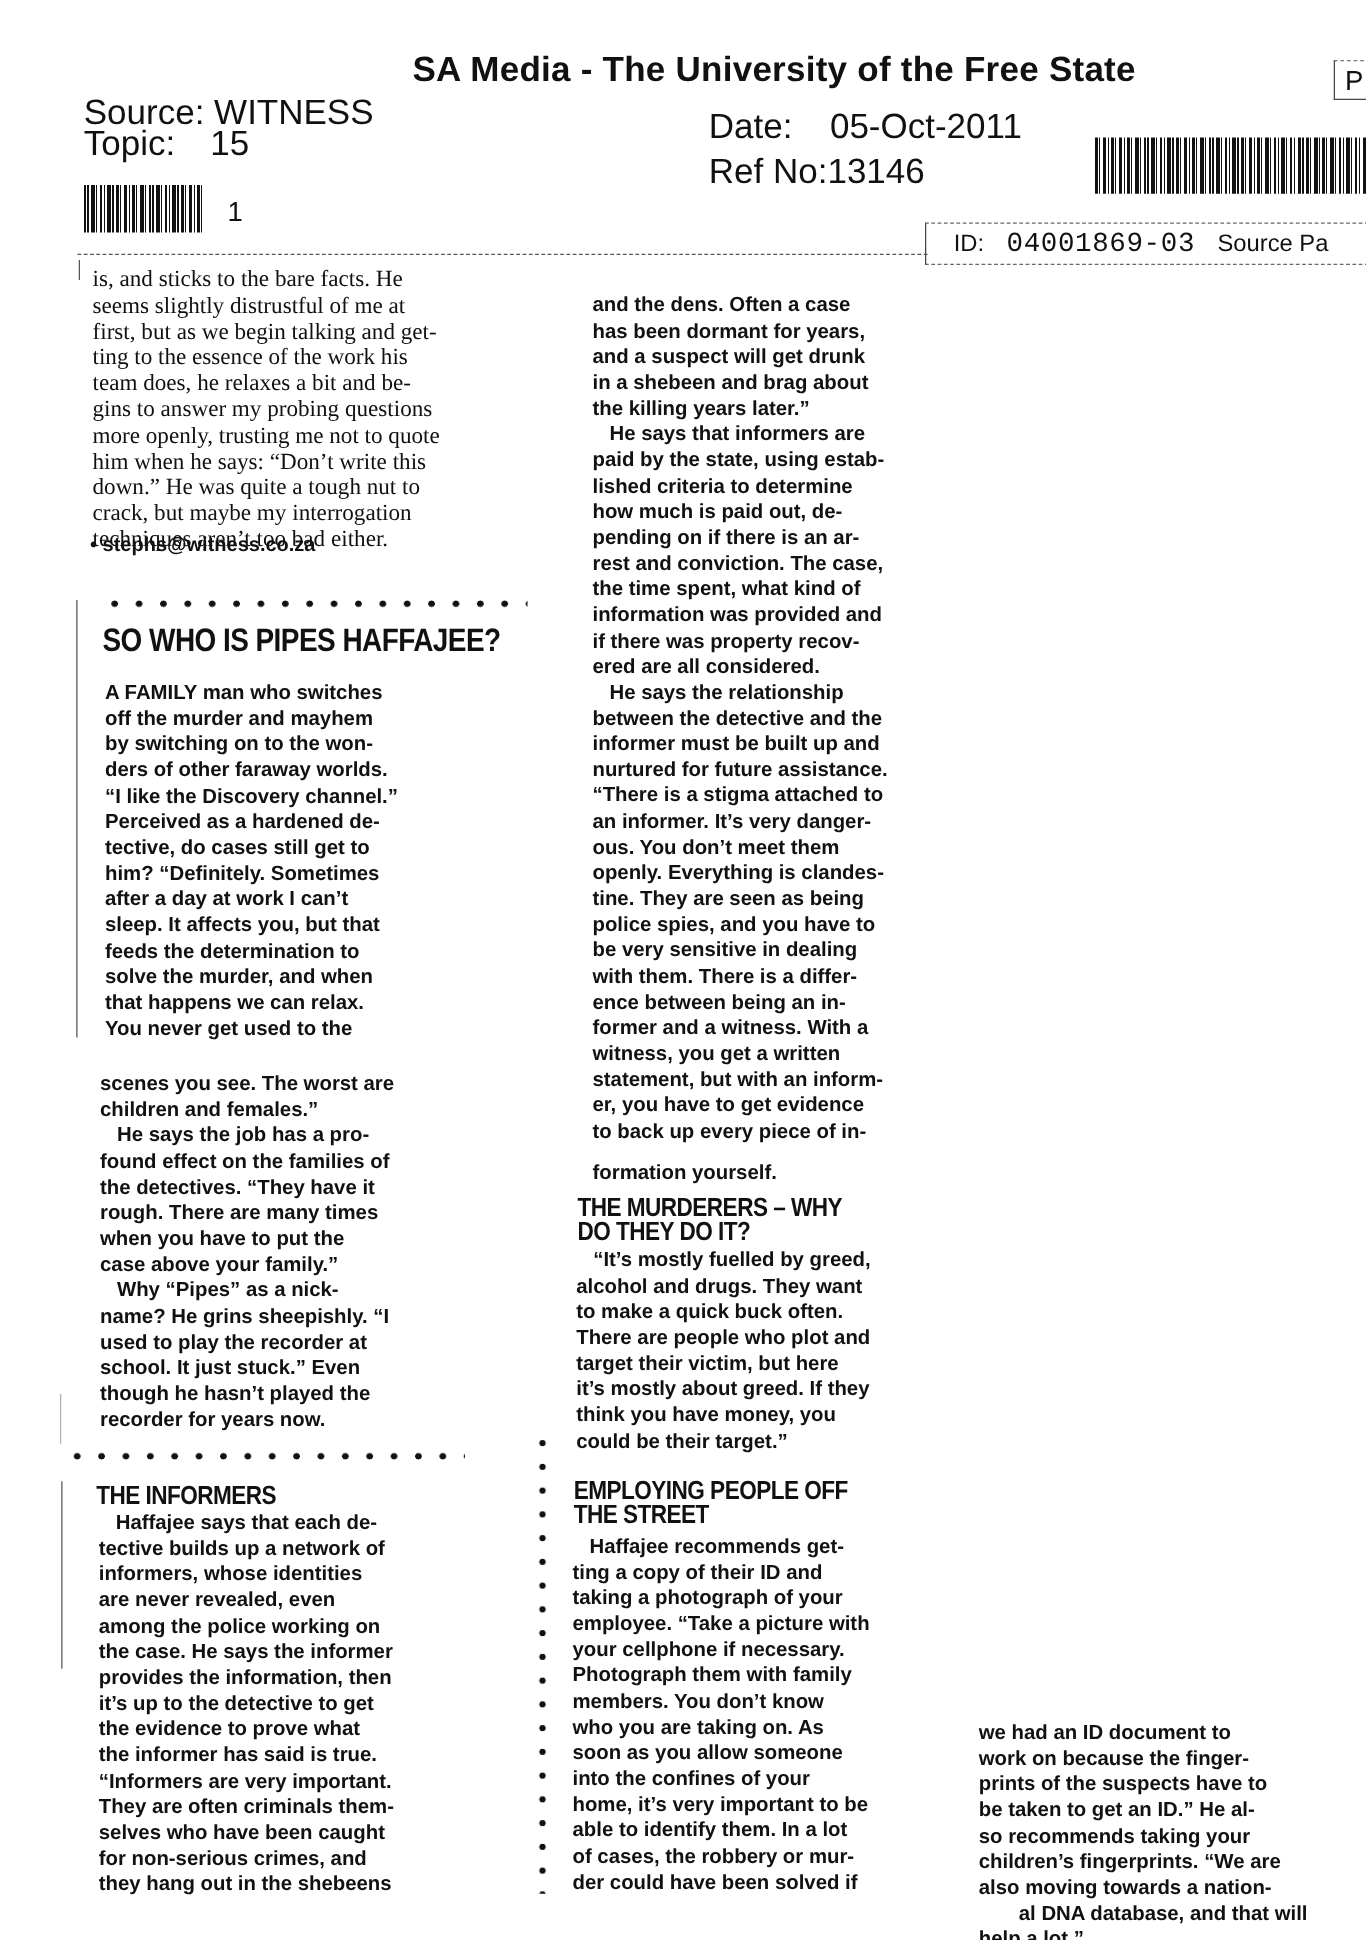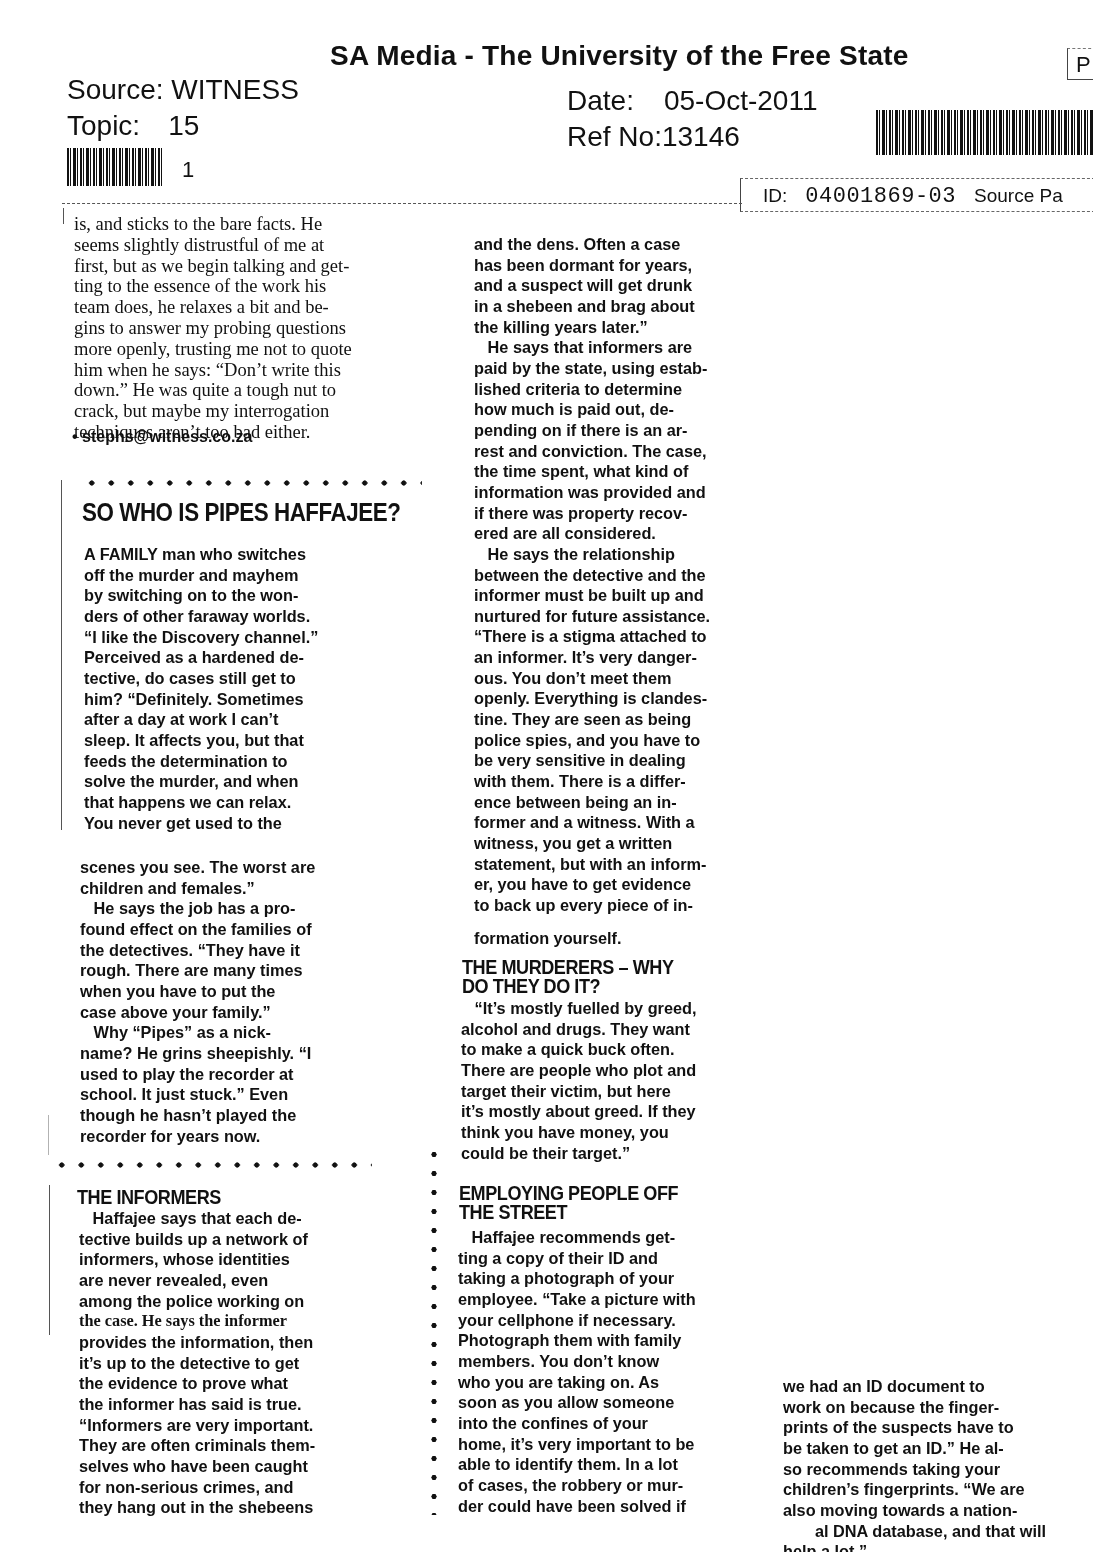"Topic: 15" .hdr-topic { top: 110px -> 99px }
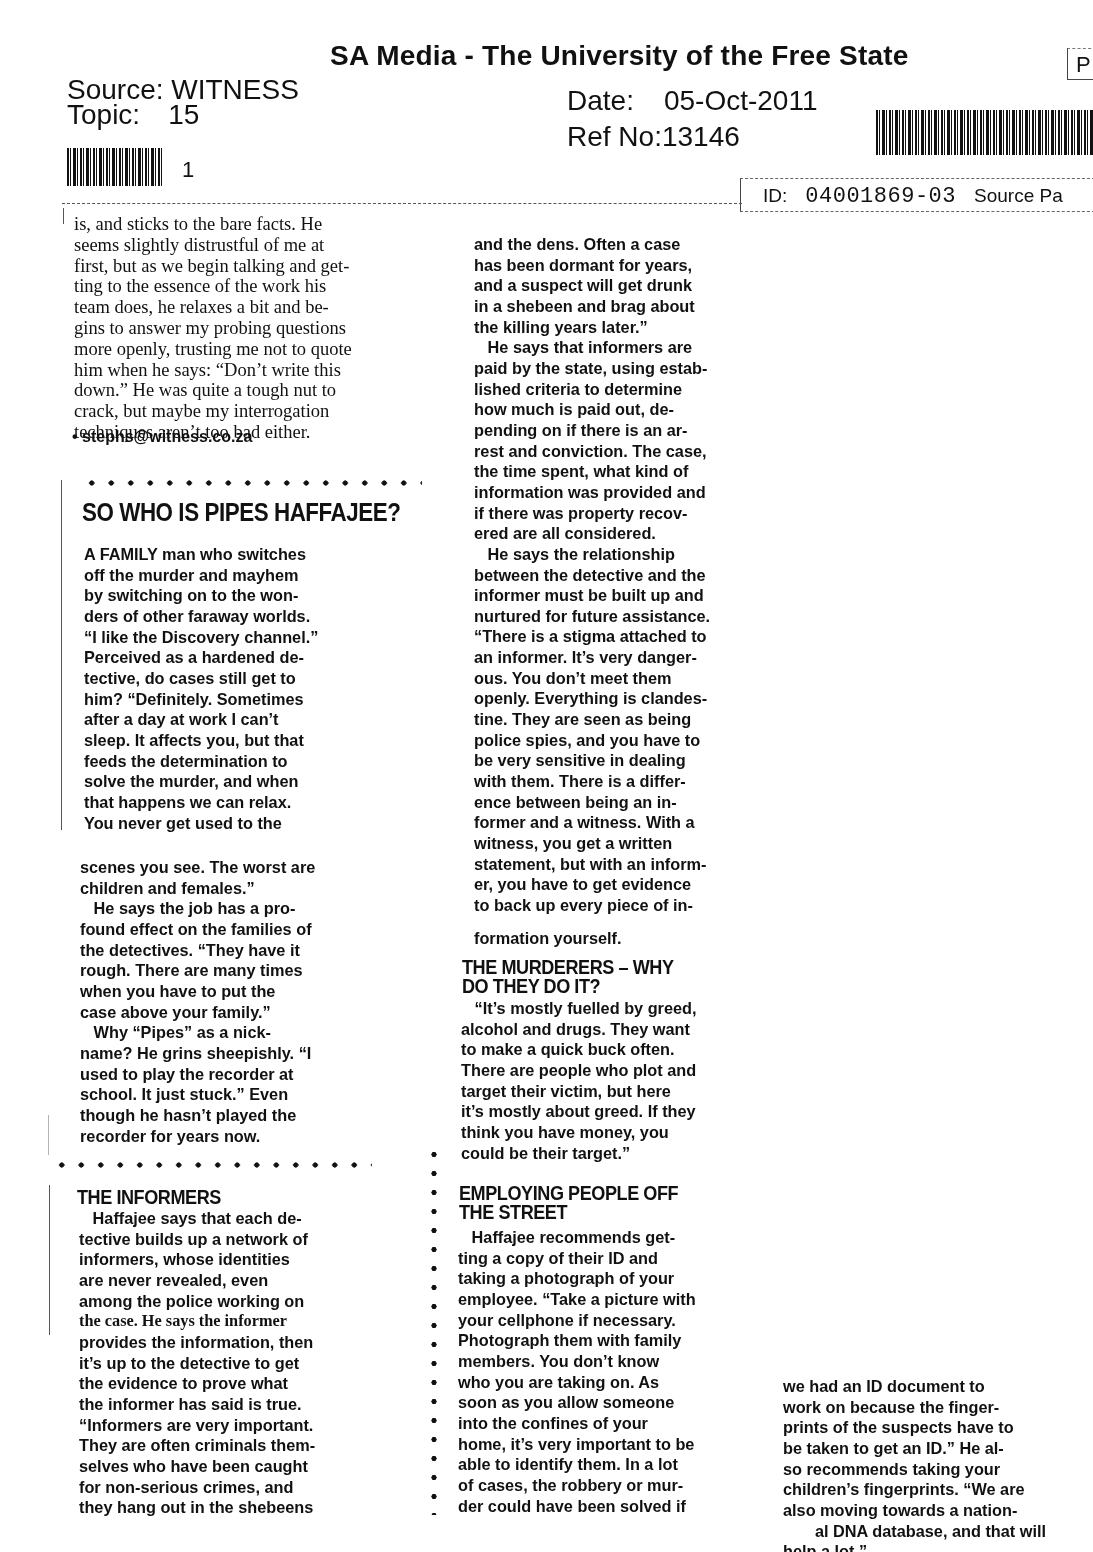"the case. He says the" div { font-family: Liberation Serif, serif -> none }
